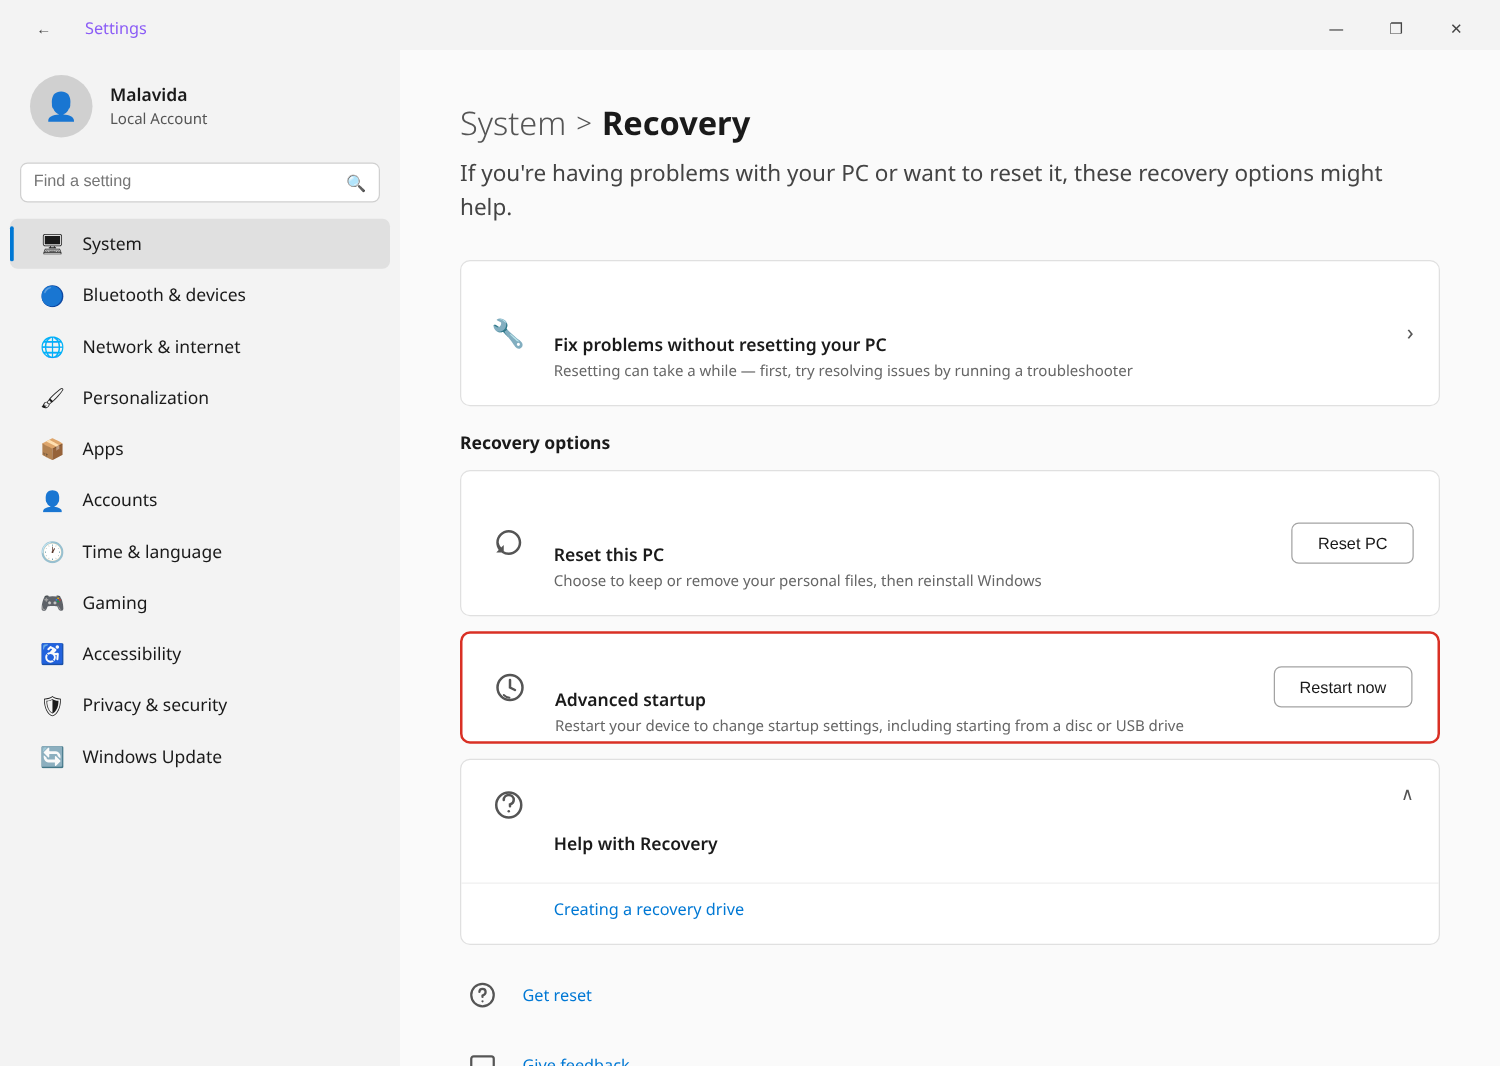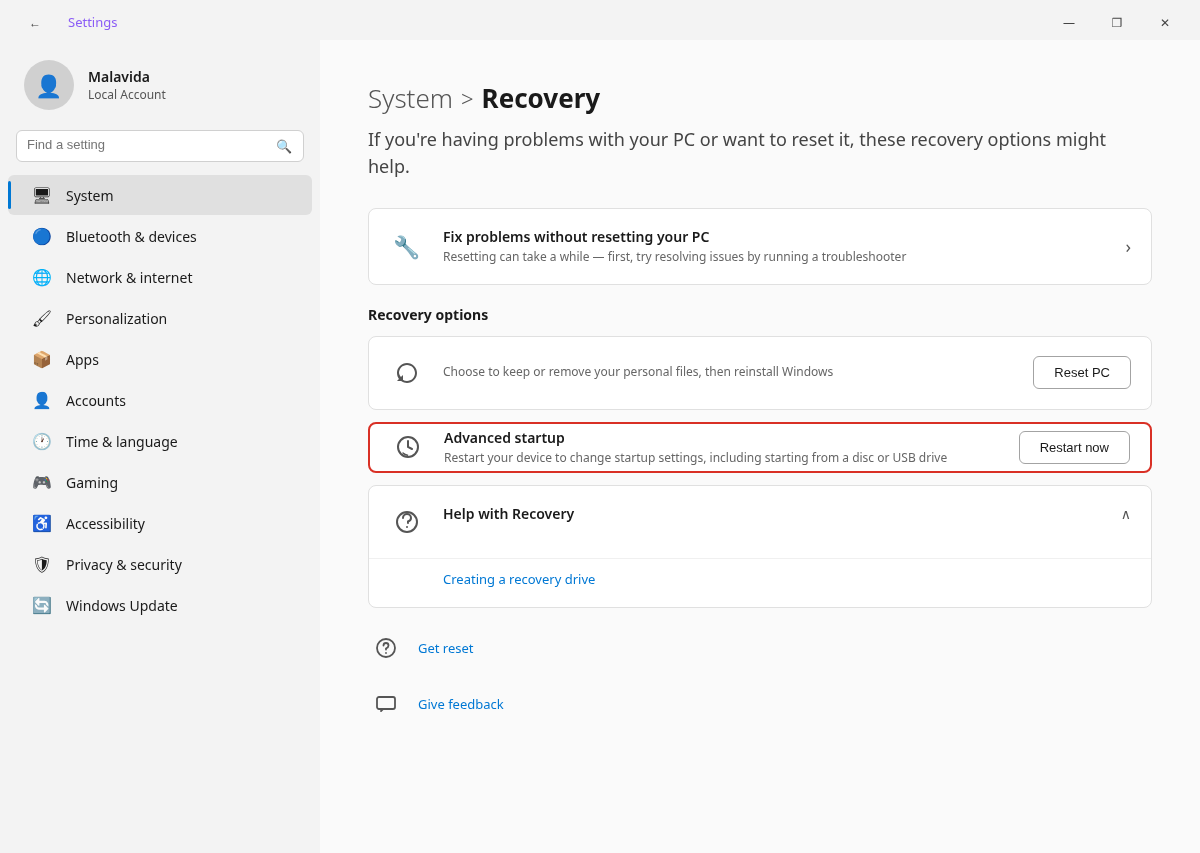"Fix problems without resetting your" .card-text { margin-top: none -> 40px }
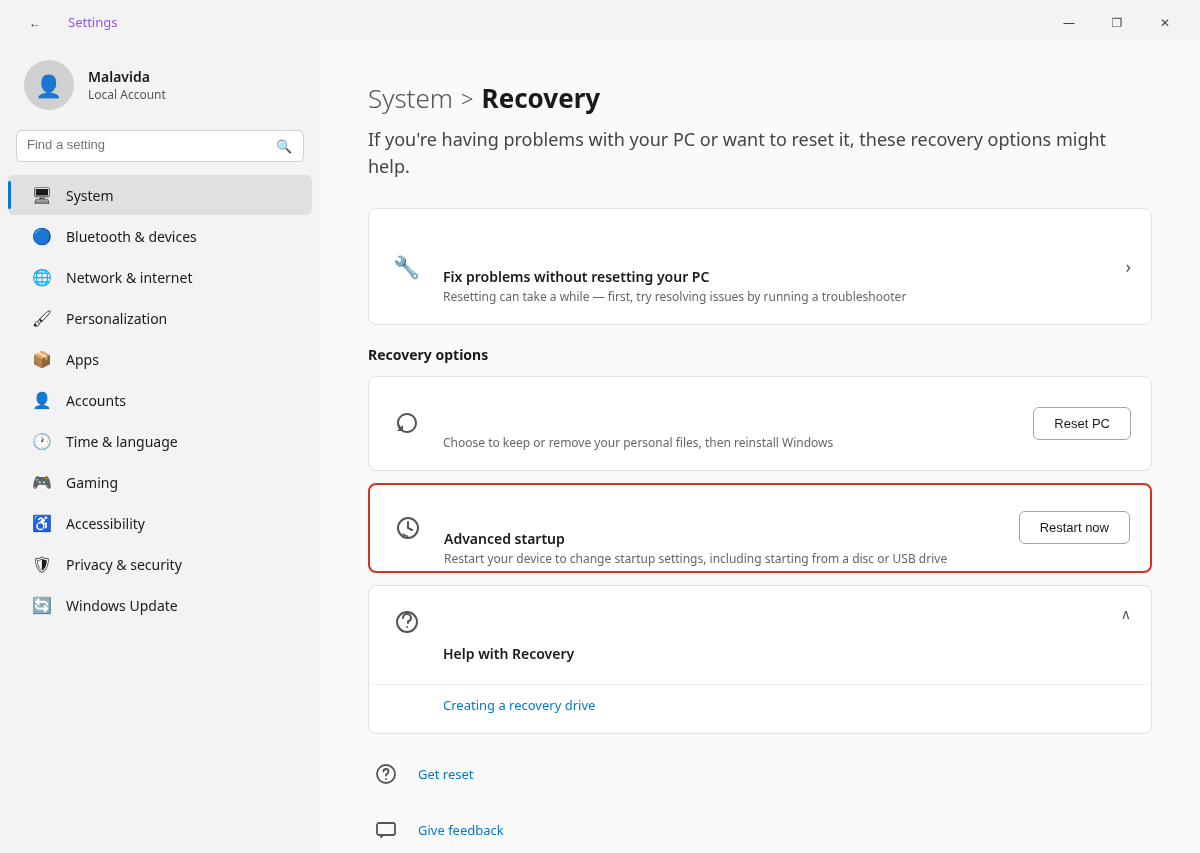"Reset this PC" div.card-title { html: none -> <div>Reset this PC</div> }
